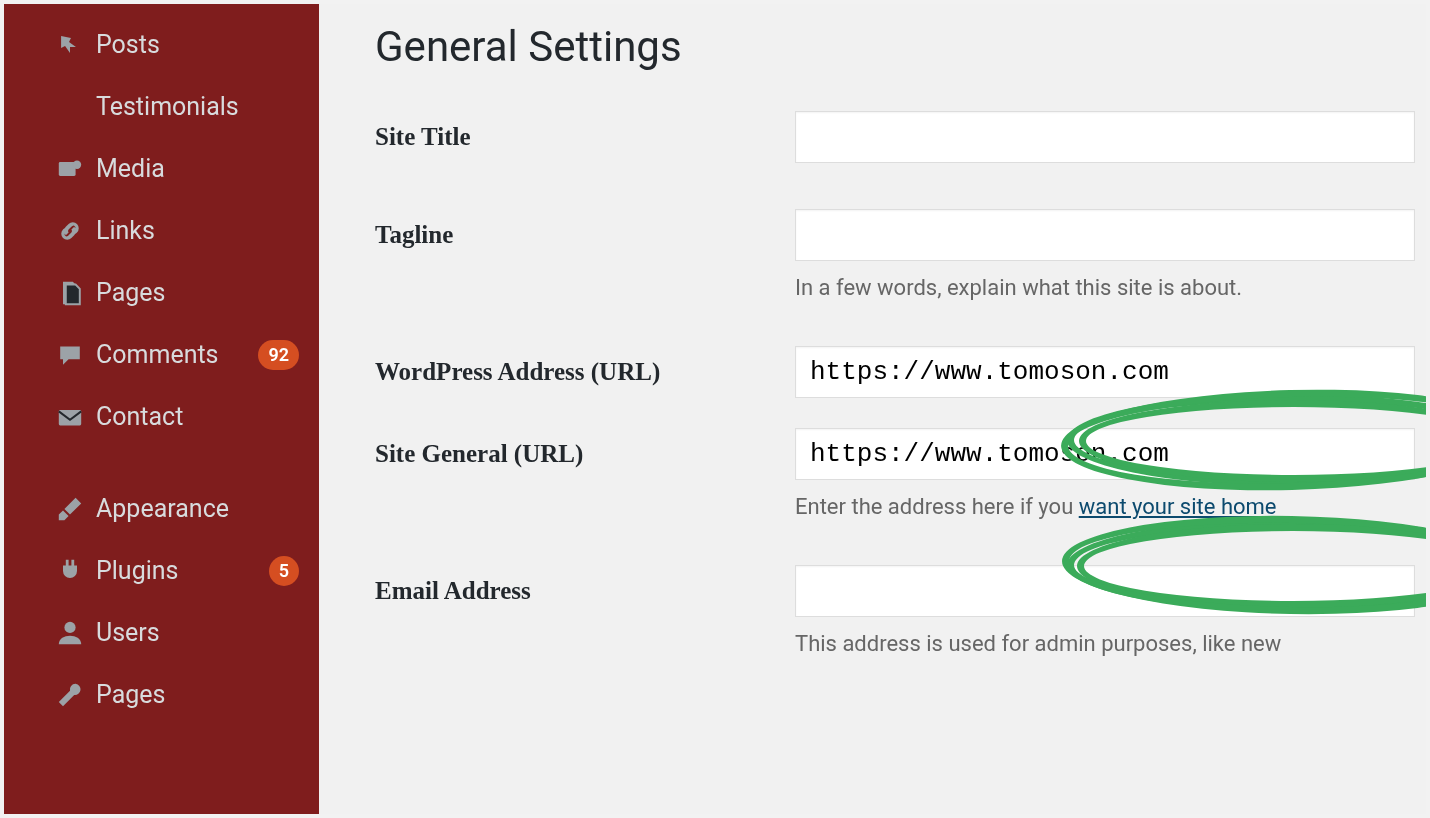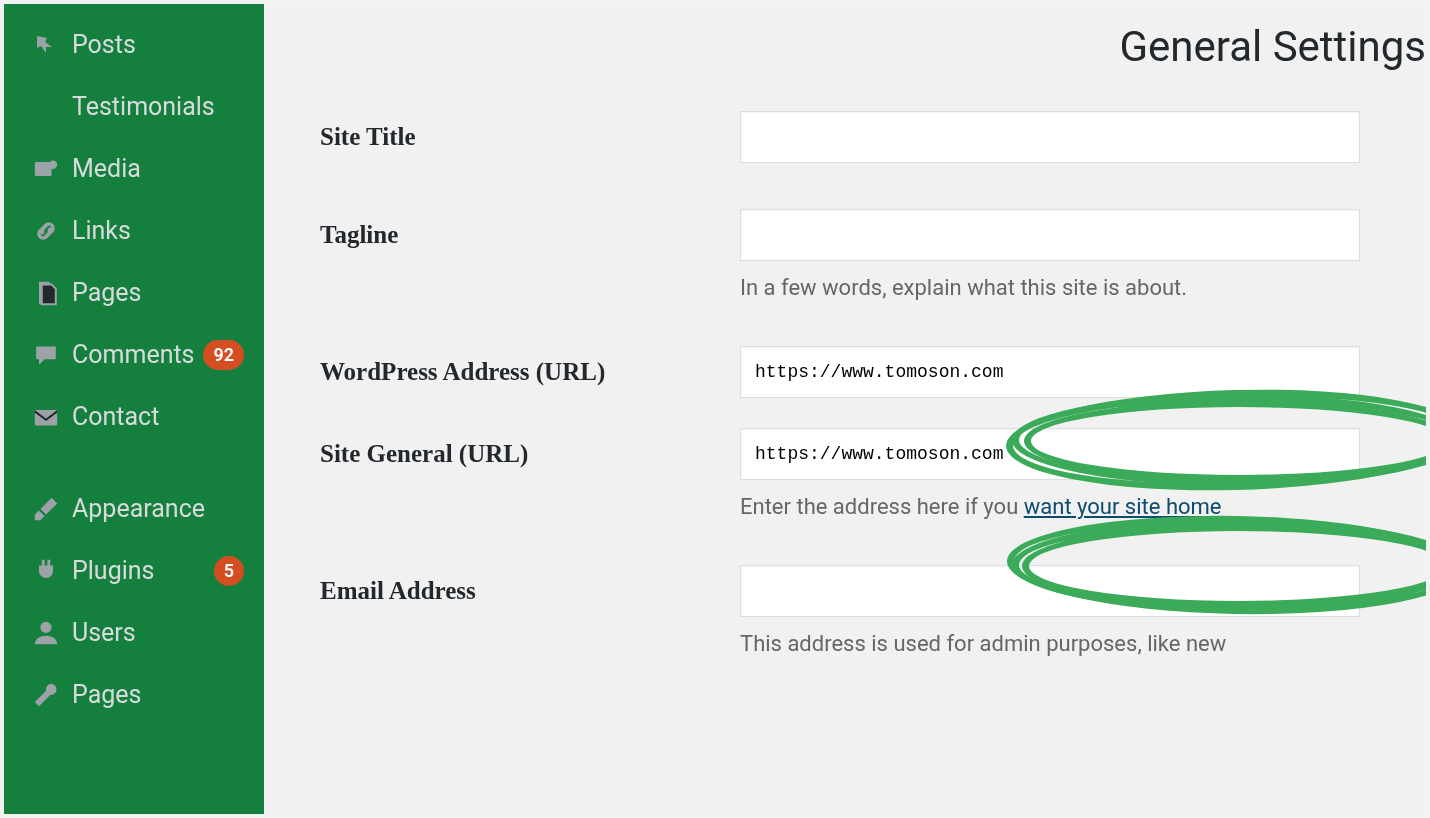"Posts" .sidebar { background: #15803d -> #7f1d1d; padding-left: none -> 24px; width: 260px -> 315px }
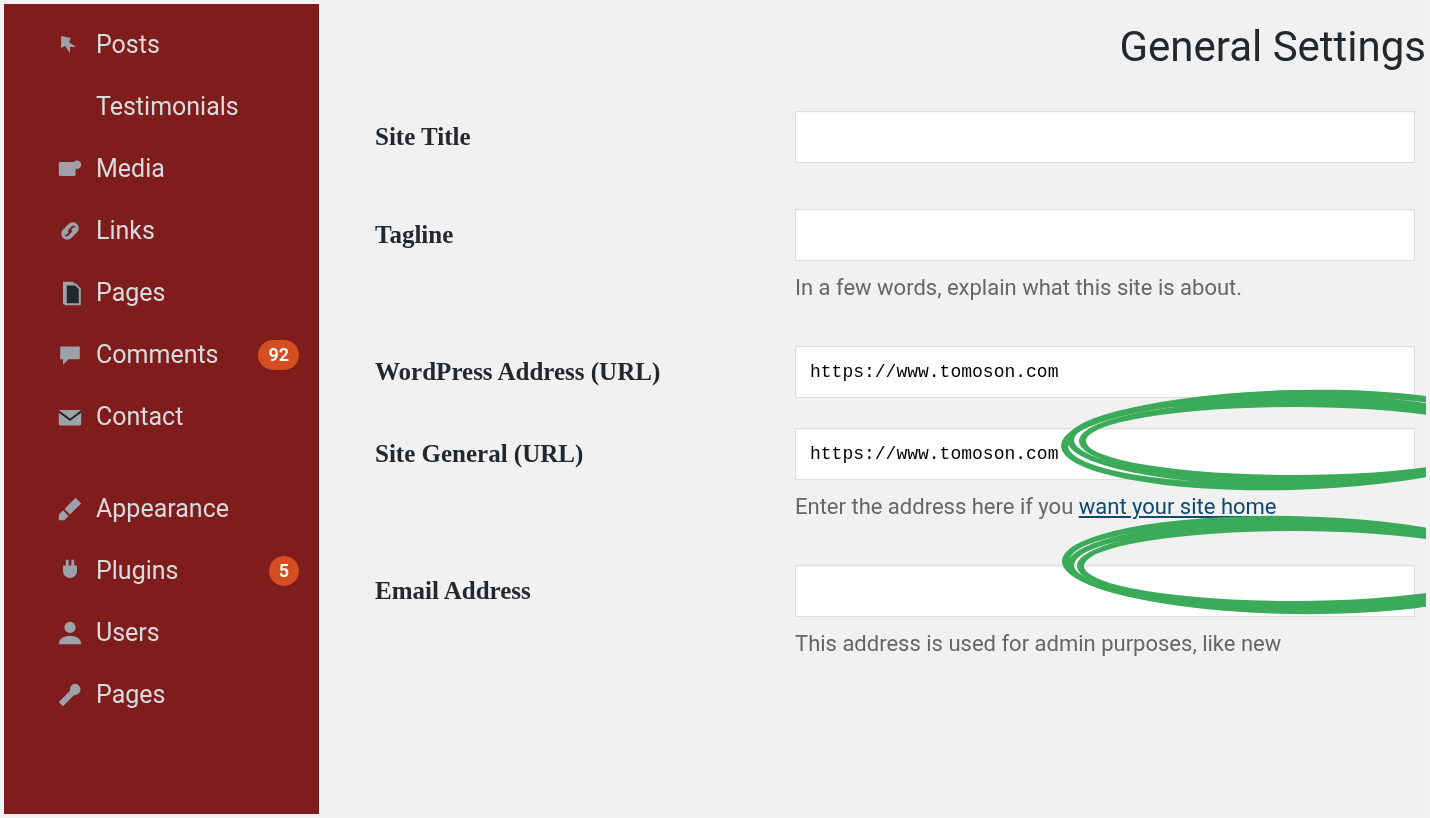"General Settings" h1.page-title { text-align: right -> none }
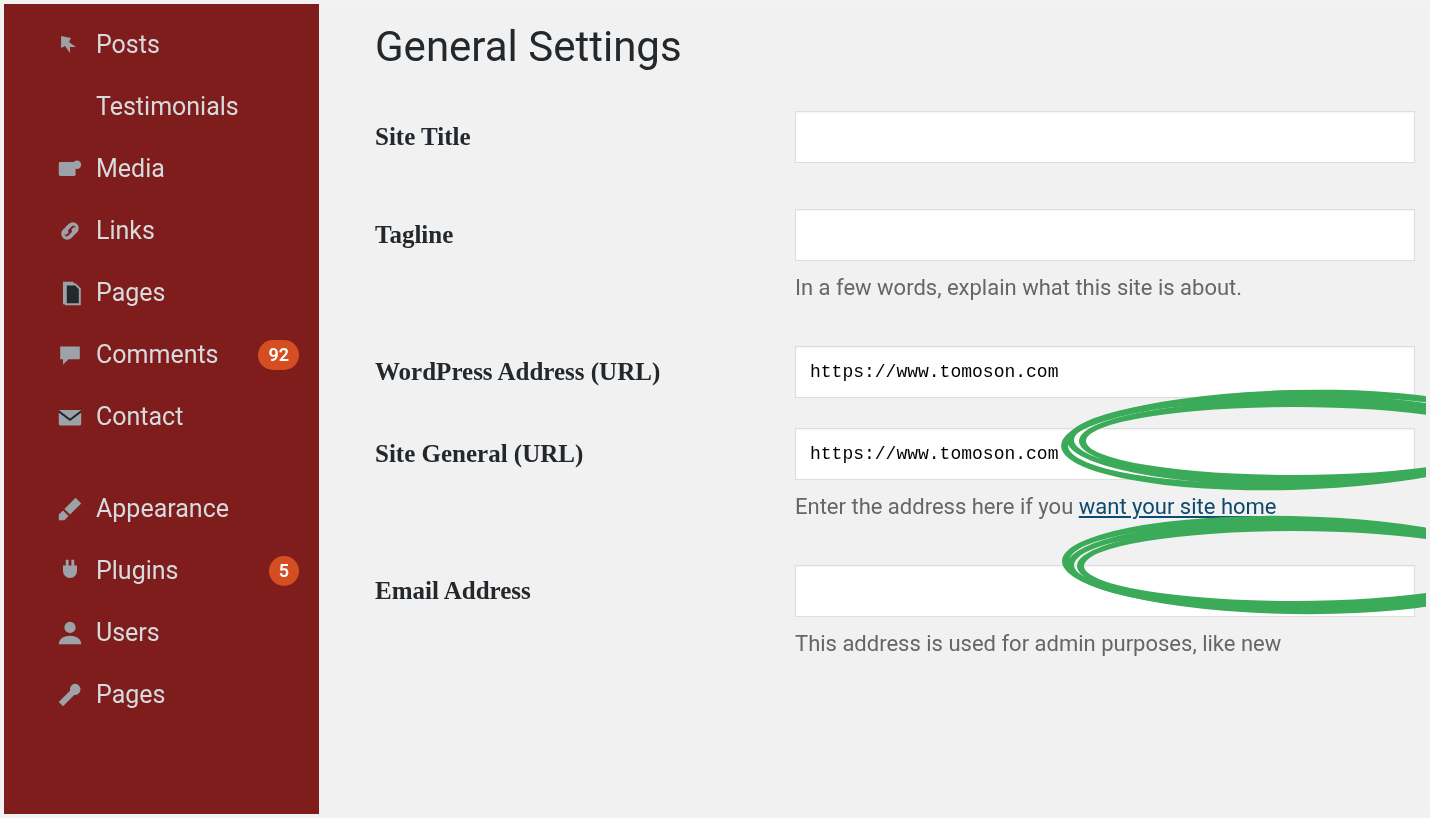"https://www.tomoson.com" .form-row input[type="text"] { font-size: 18px -> 26px }
